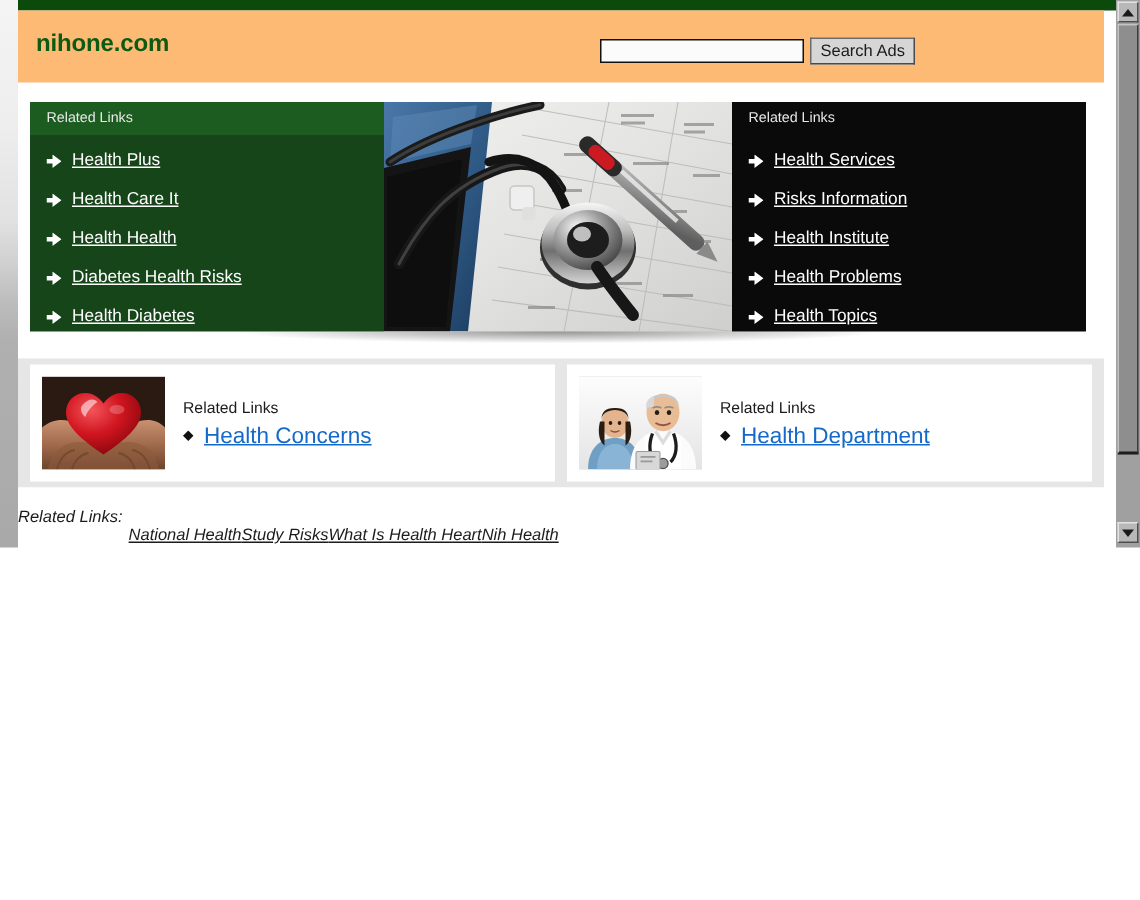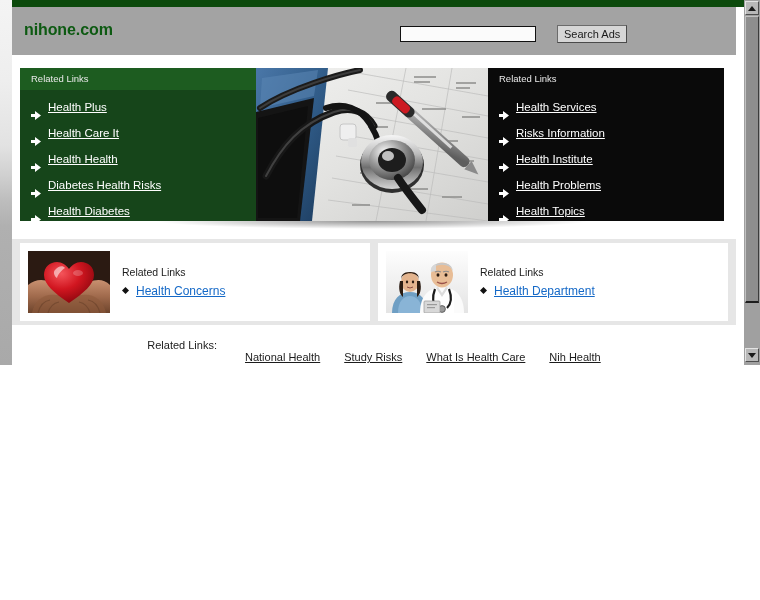"nihone.com" .header { background: #a3a3a3 -> #fdba74 }
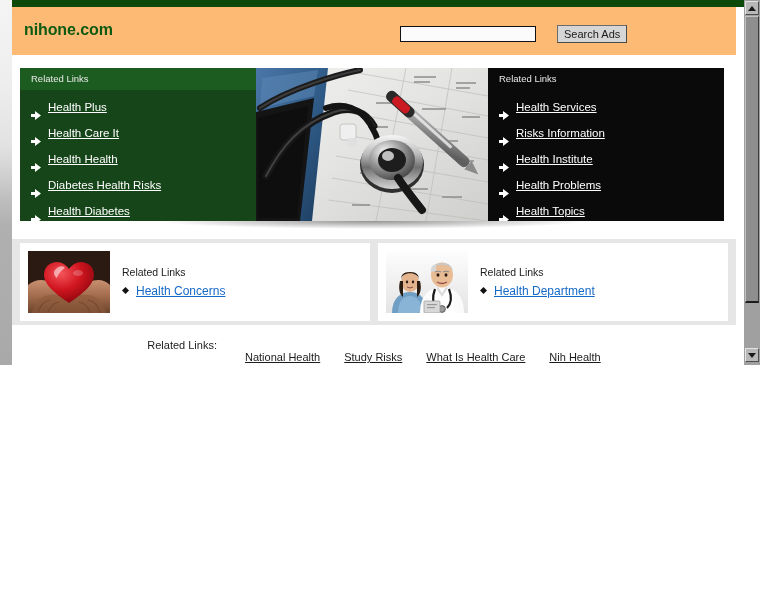"Search Ads" .search-wrap { gap: 21px -> 4px }
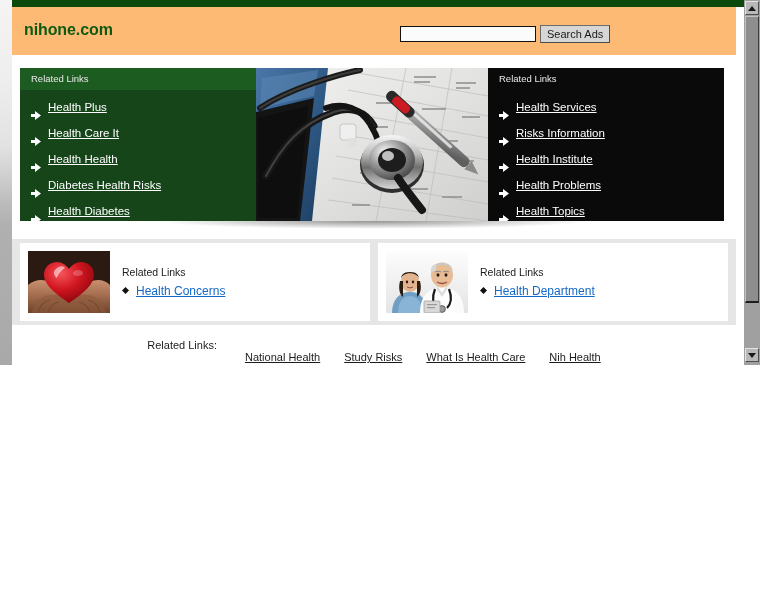"Health Plus" .panel ul li { align-items: flex-end -> center }
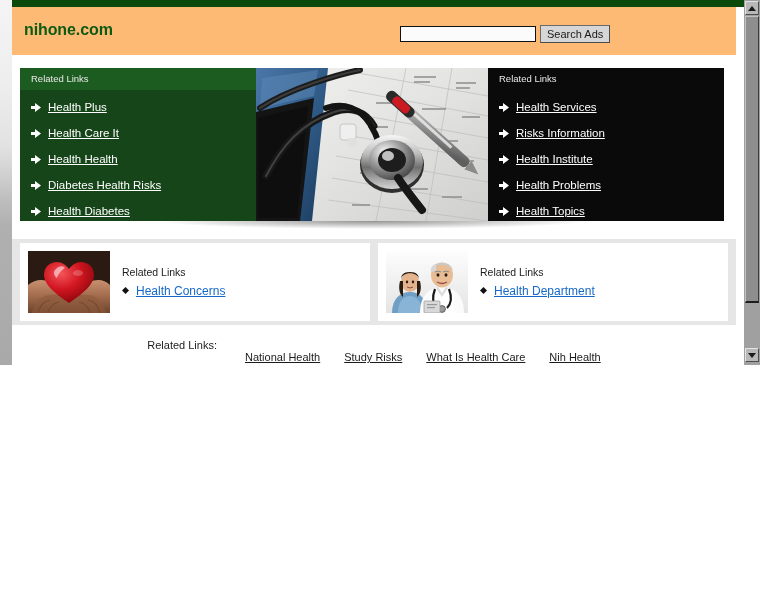"Health Concerns" .card a { font-size: 12px -> 15px }
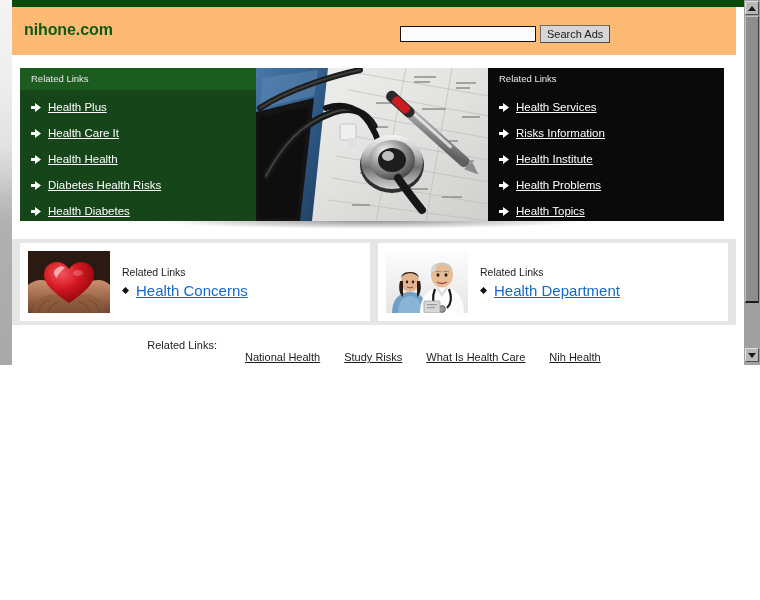"Related Links:" .footer-links { font-style: none -> italic; gap: 24px -> 0; justify-content: center -> none }
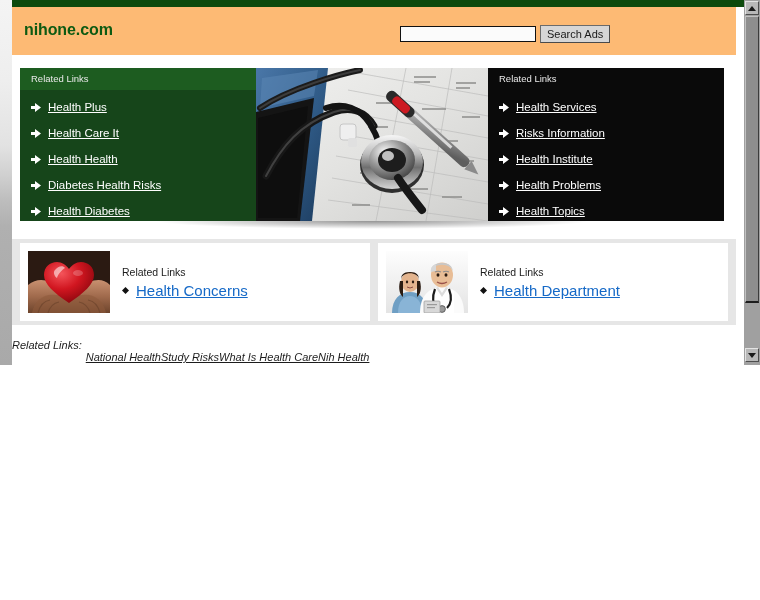"What Is Health Care" a { text: Care -> Heart }
